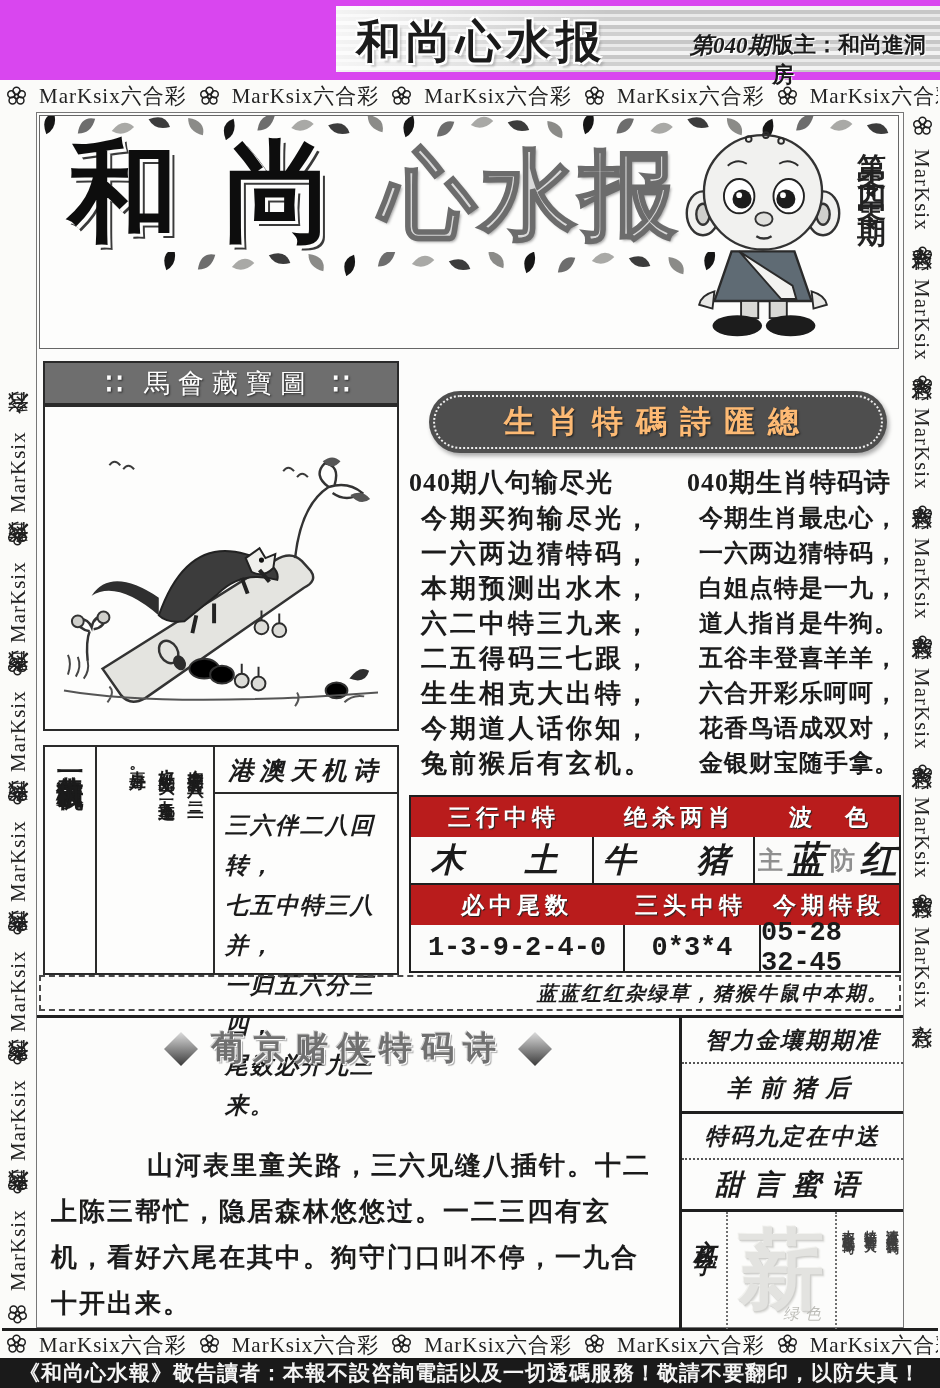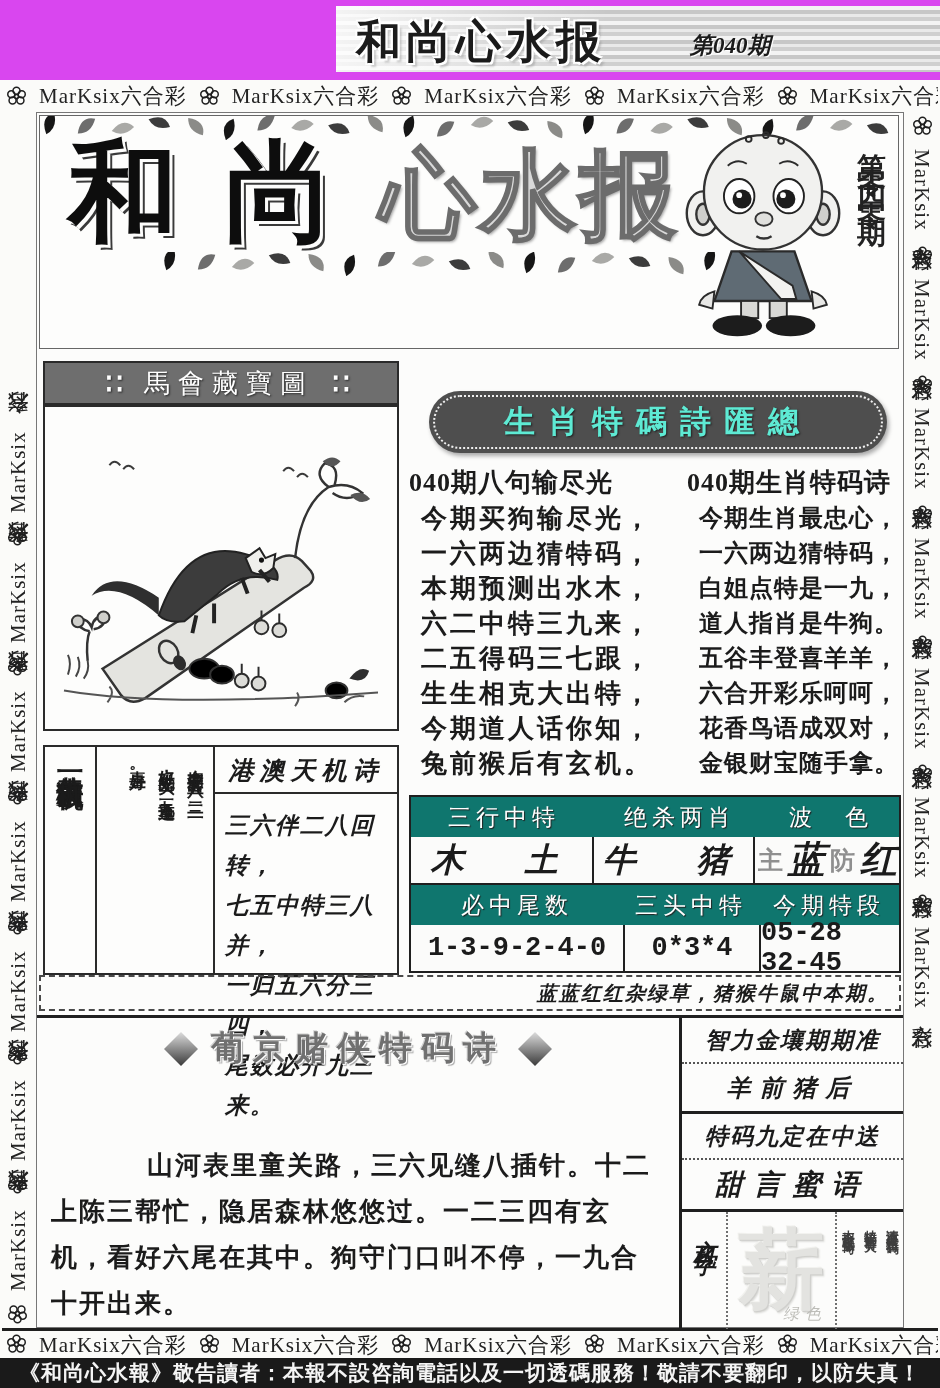"版主：和尚進洞房" span.th-mod { html: none -> <span>版主：和尚進洞房</span> }
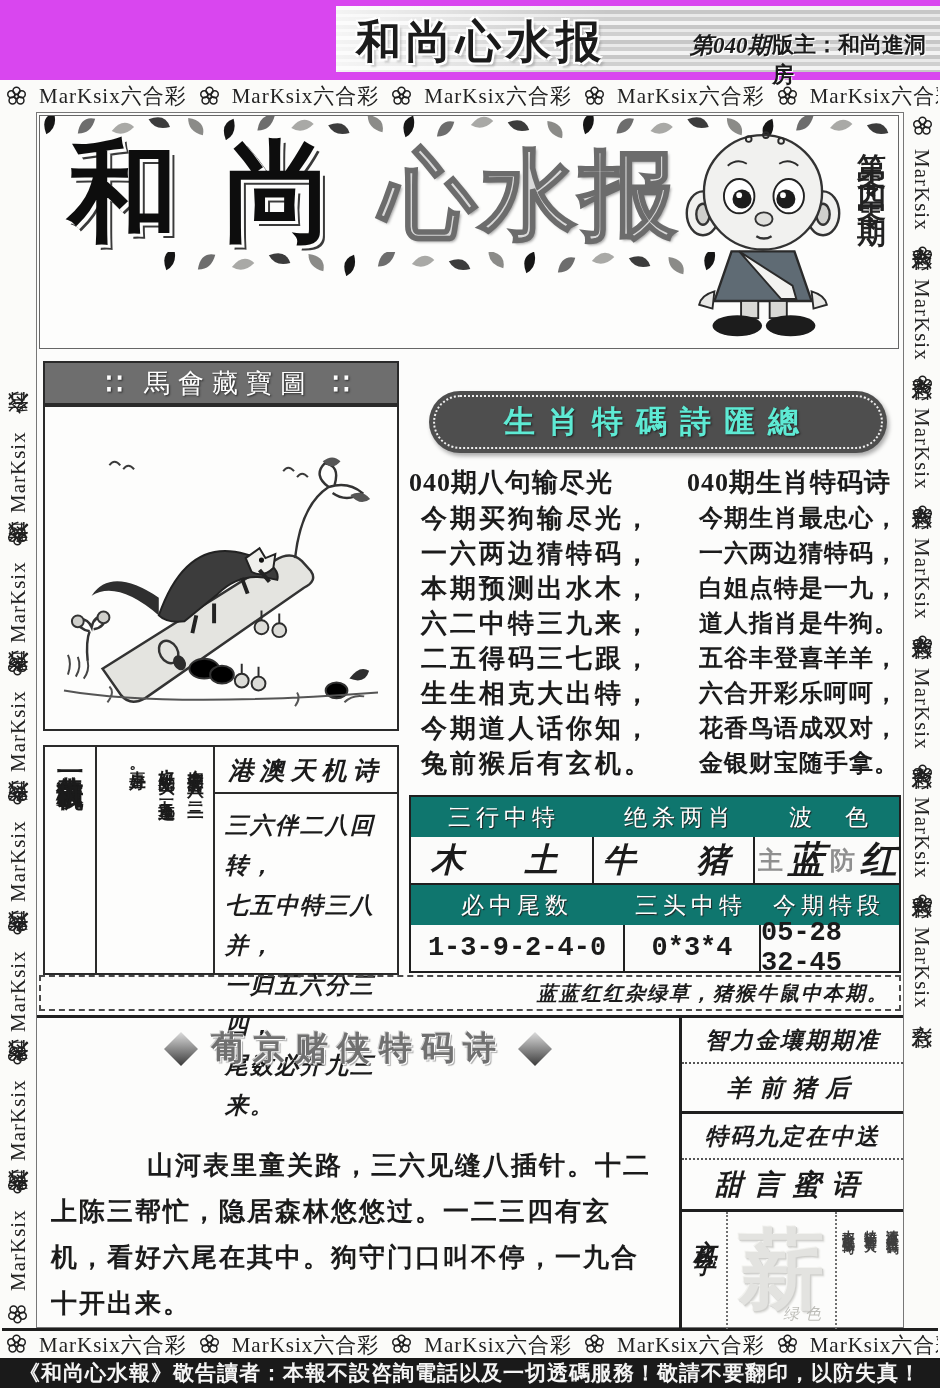"生肖特碼詩匯總" .sx-banner span { color: #5eead4 -> #fdba74 }
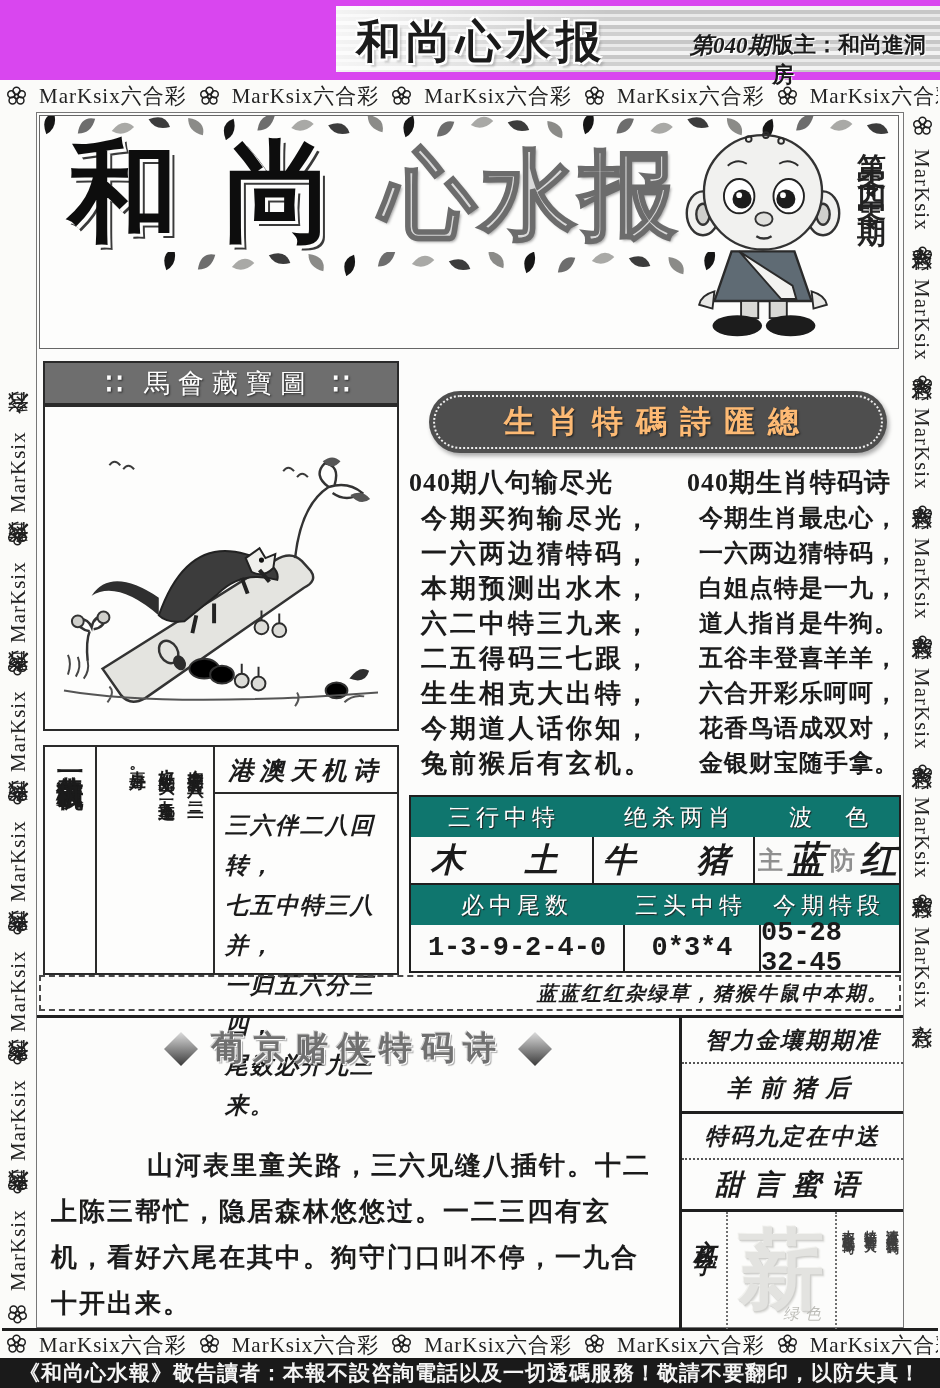"三行中特" .t-head { background: #0f766e -> #b91c1c; font-weight: normal -> bold }
